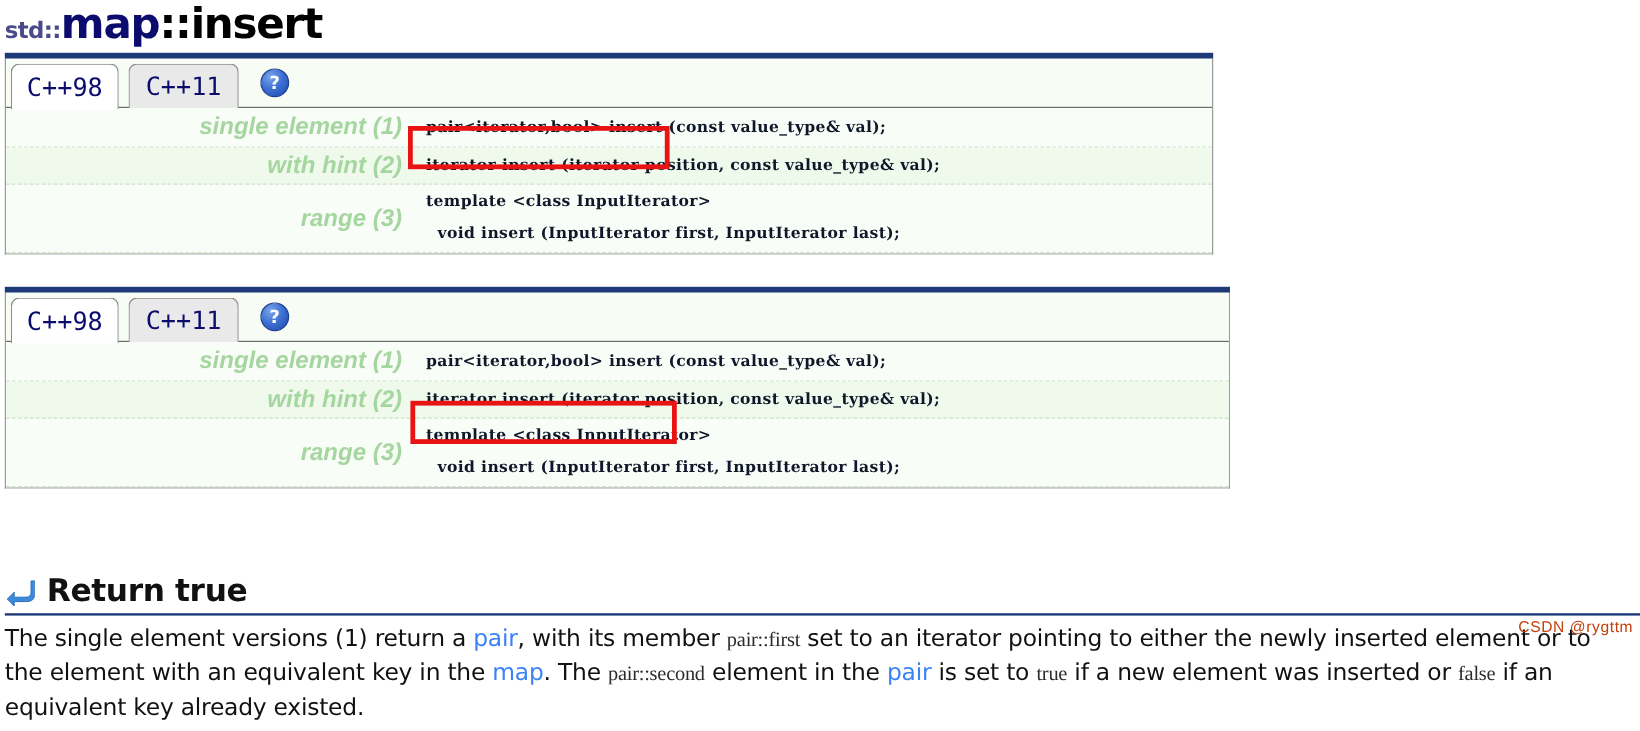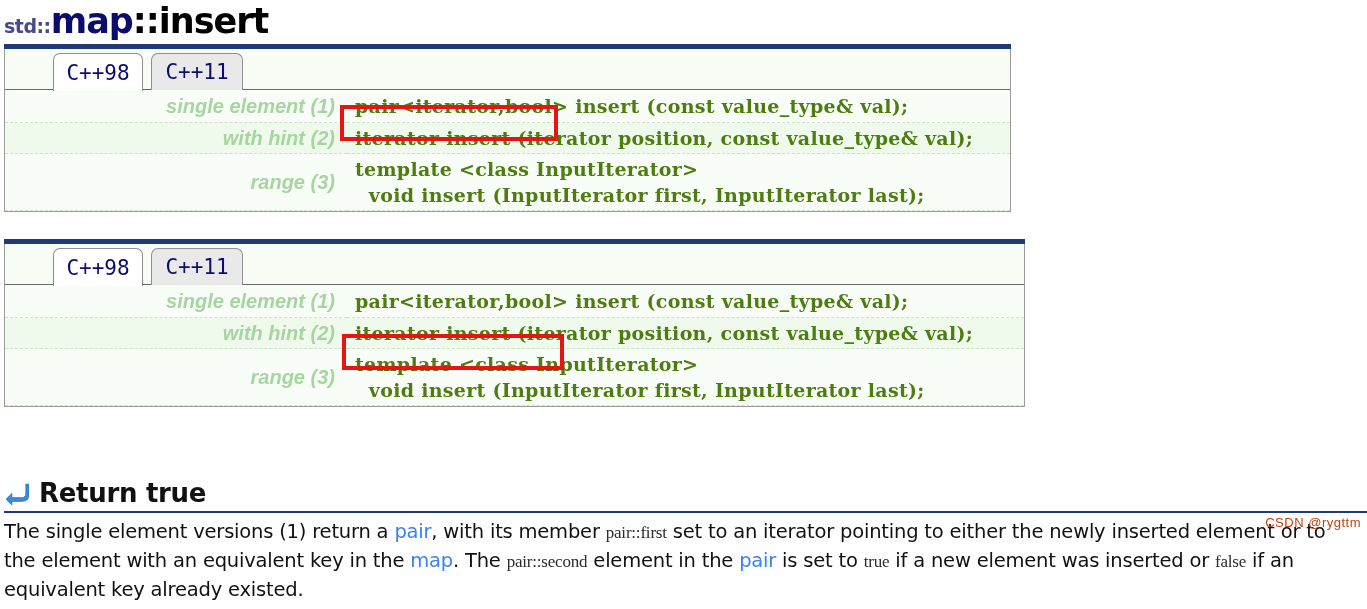"C++98" .tab { margin-left: 44px -> none }
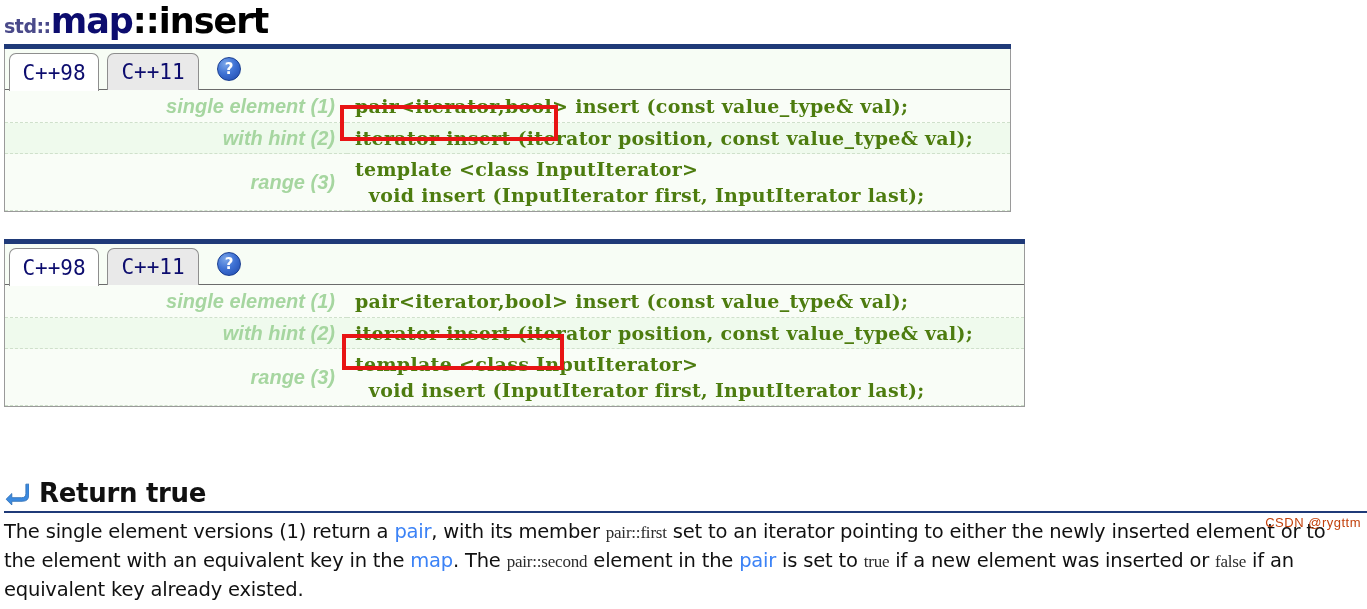"pair<iterator,bool> insert (const" td.code { color: #4d7c0f -> #0f172a; font-size: 19px -> 13px }
